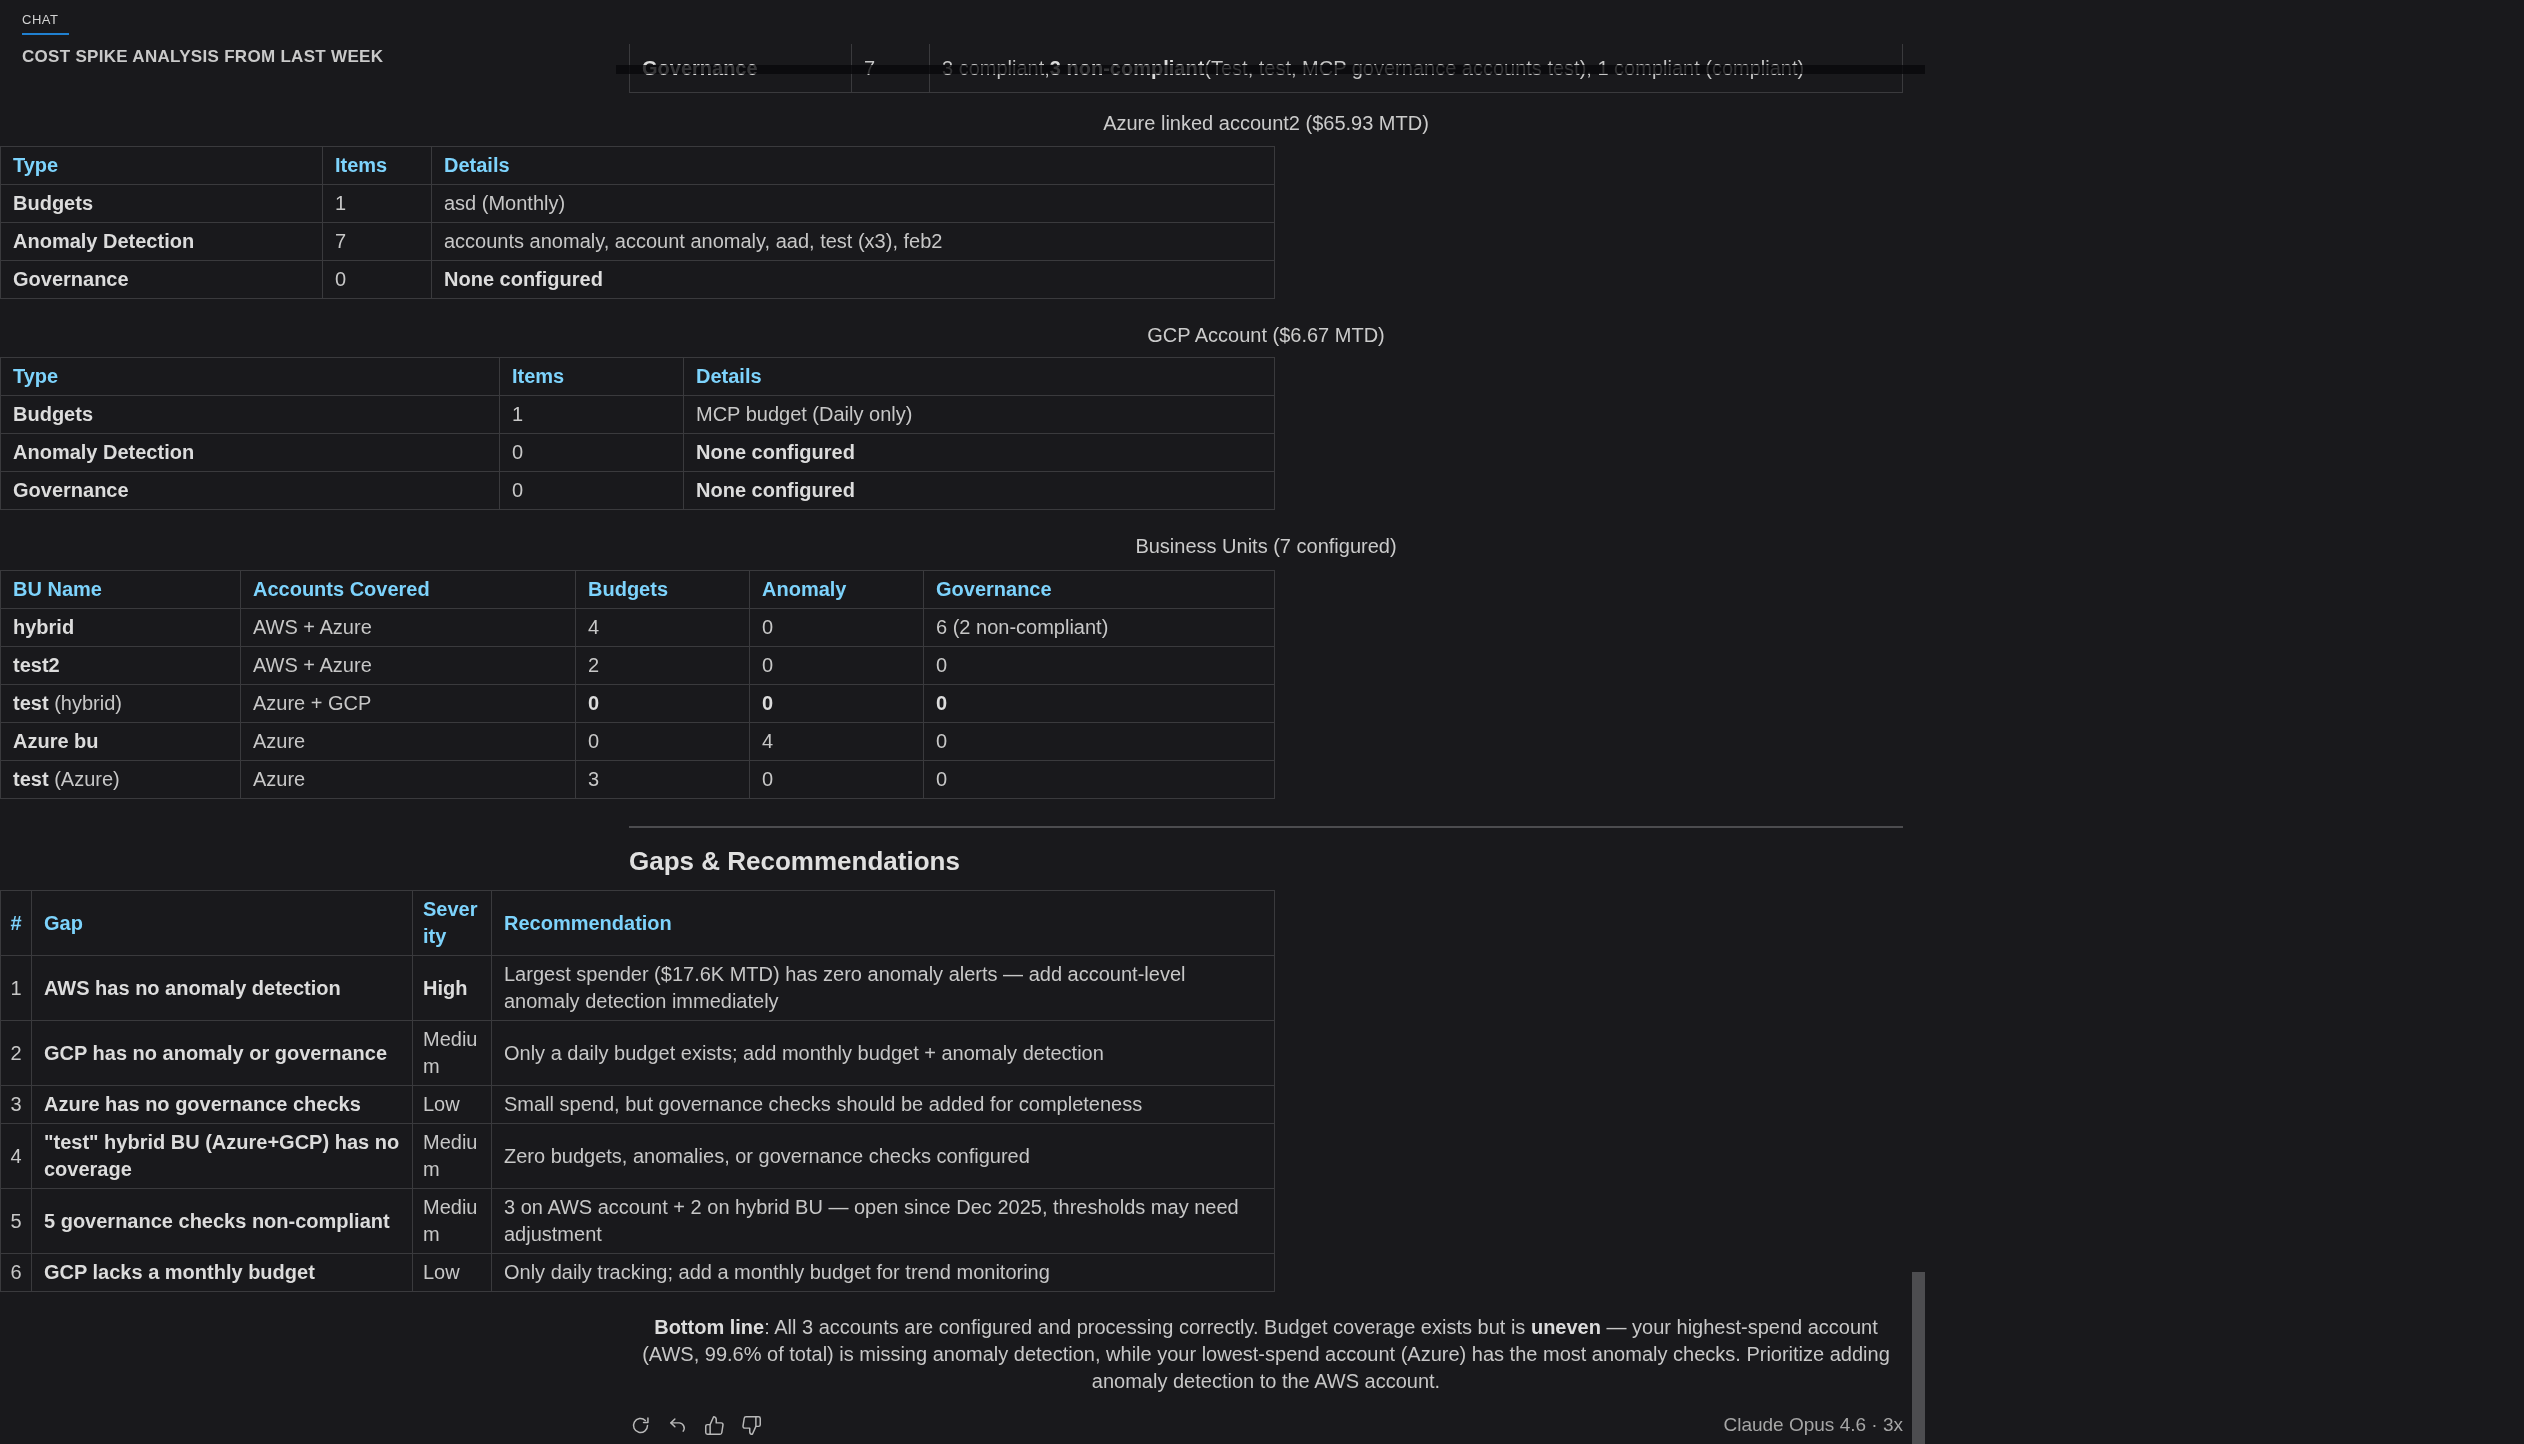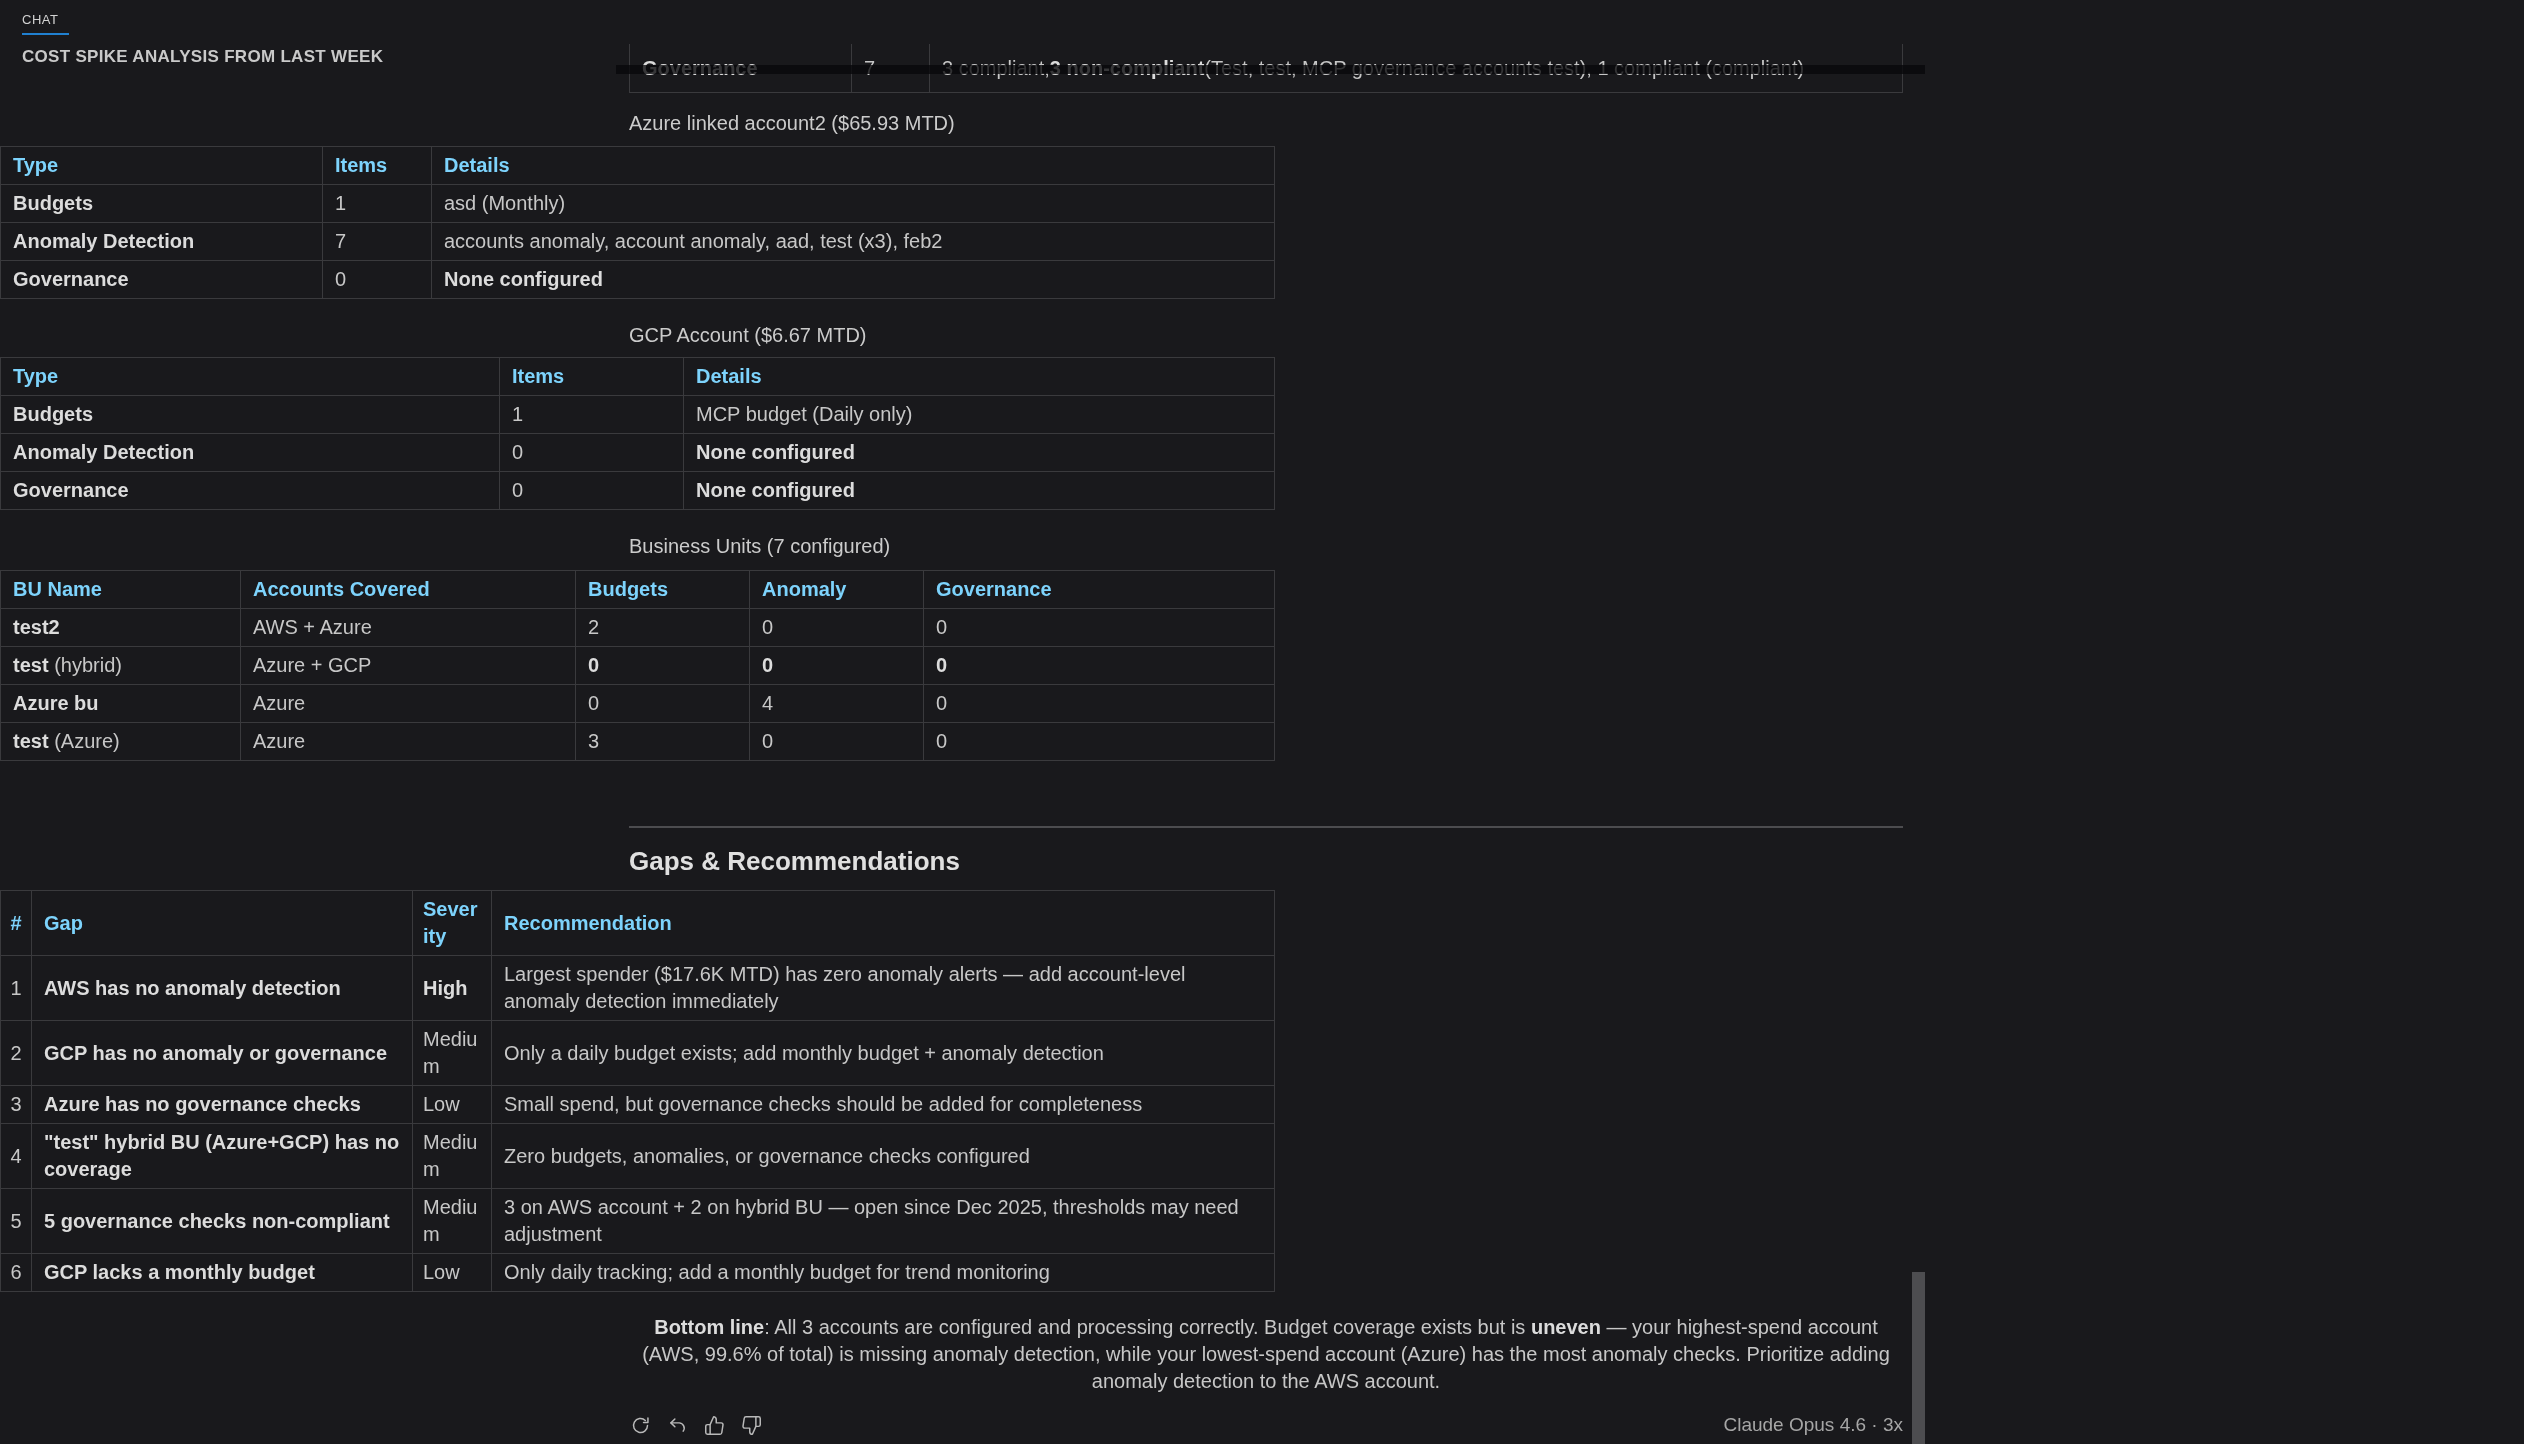"Azure linked account2 ($65.93 MTD)" .section-title { text-align: none -> center }
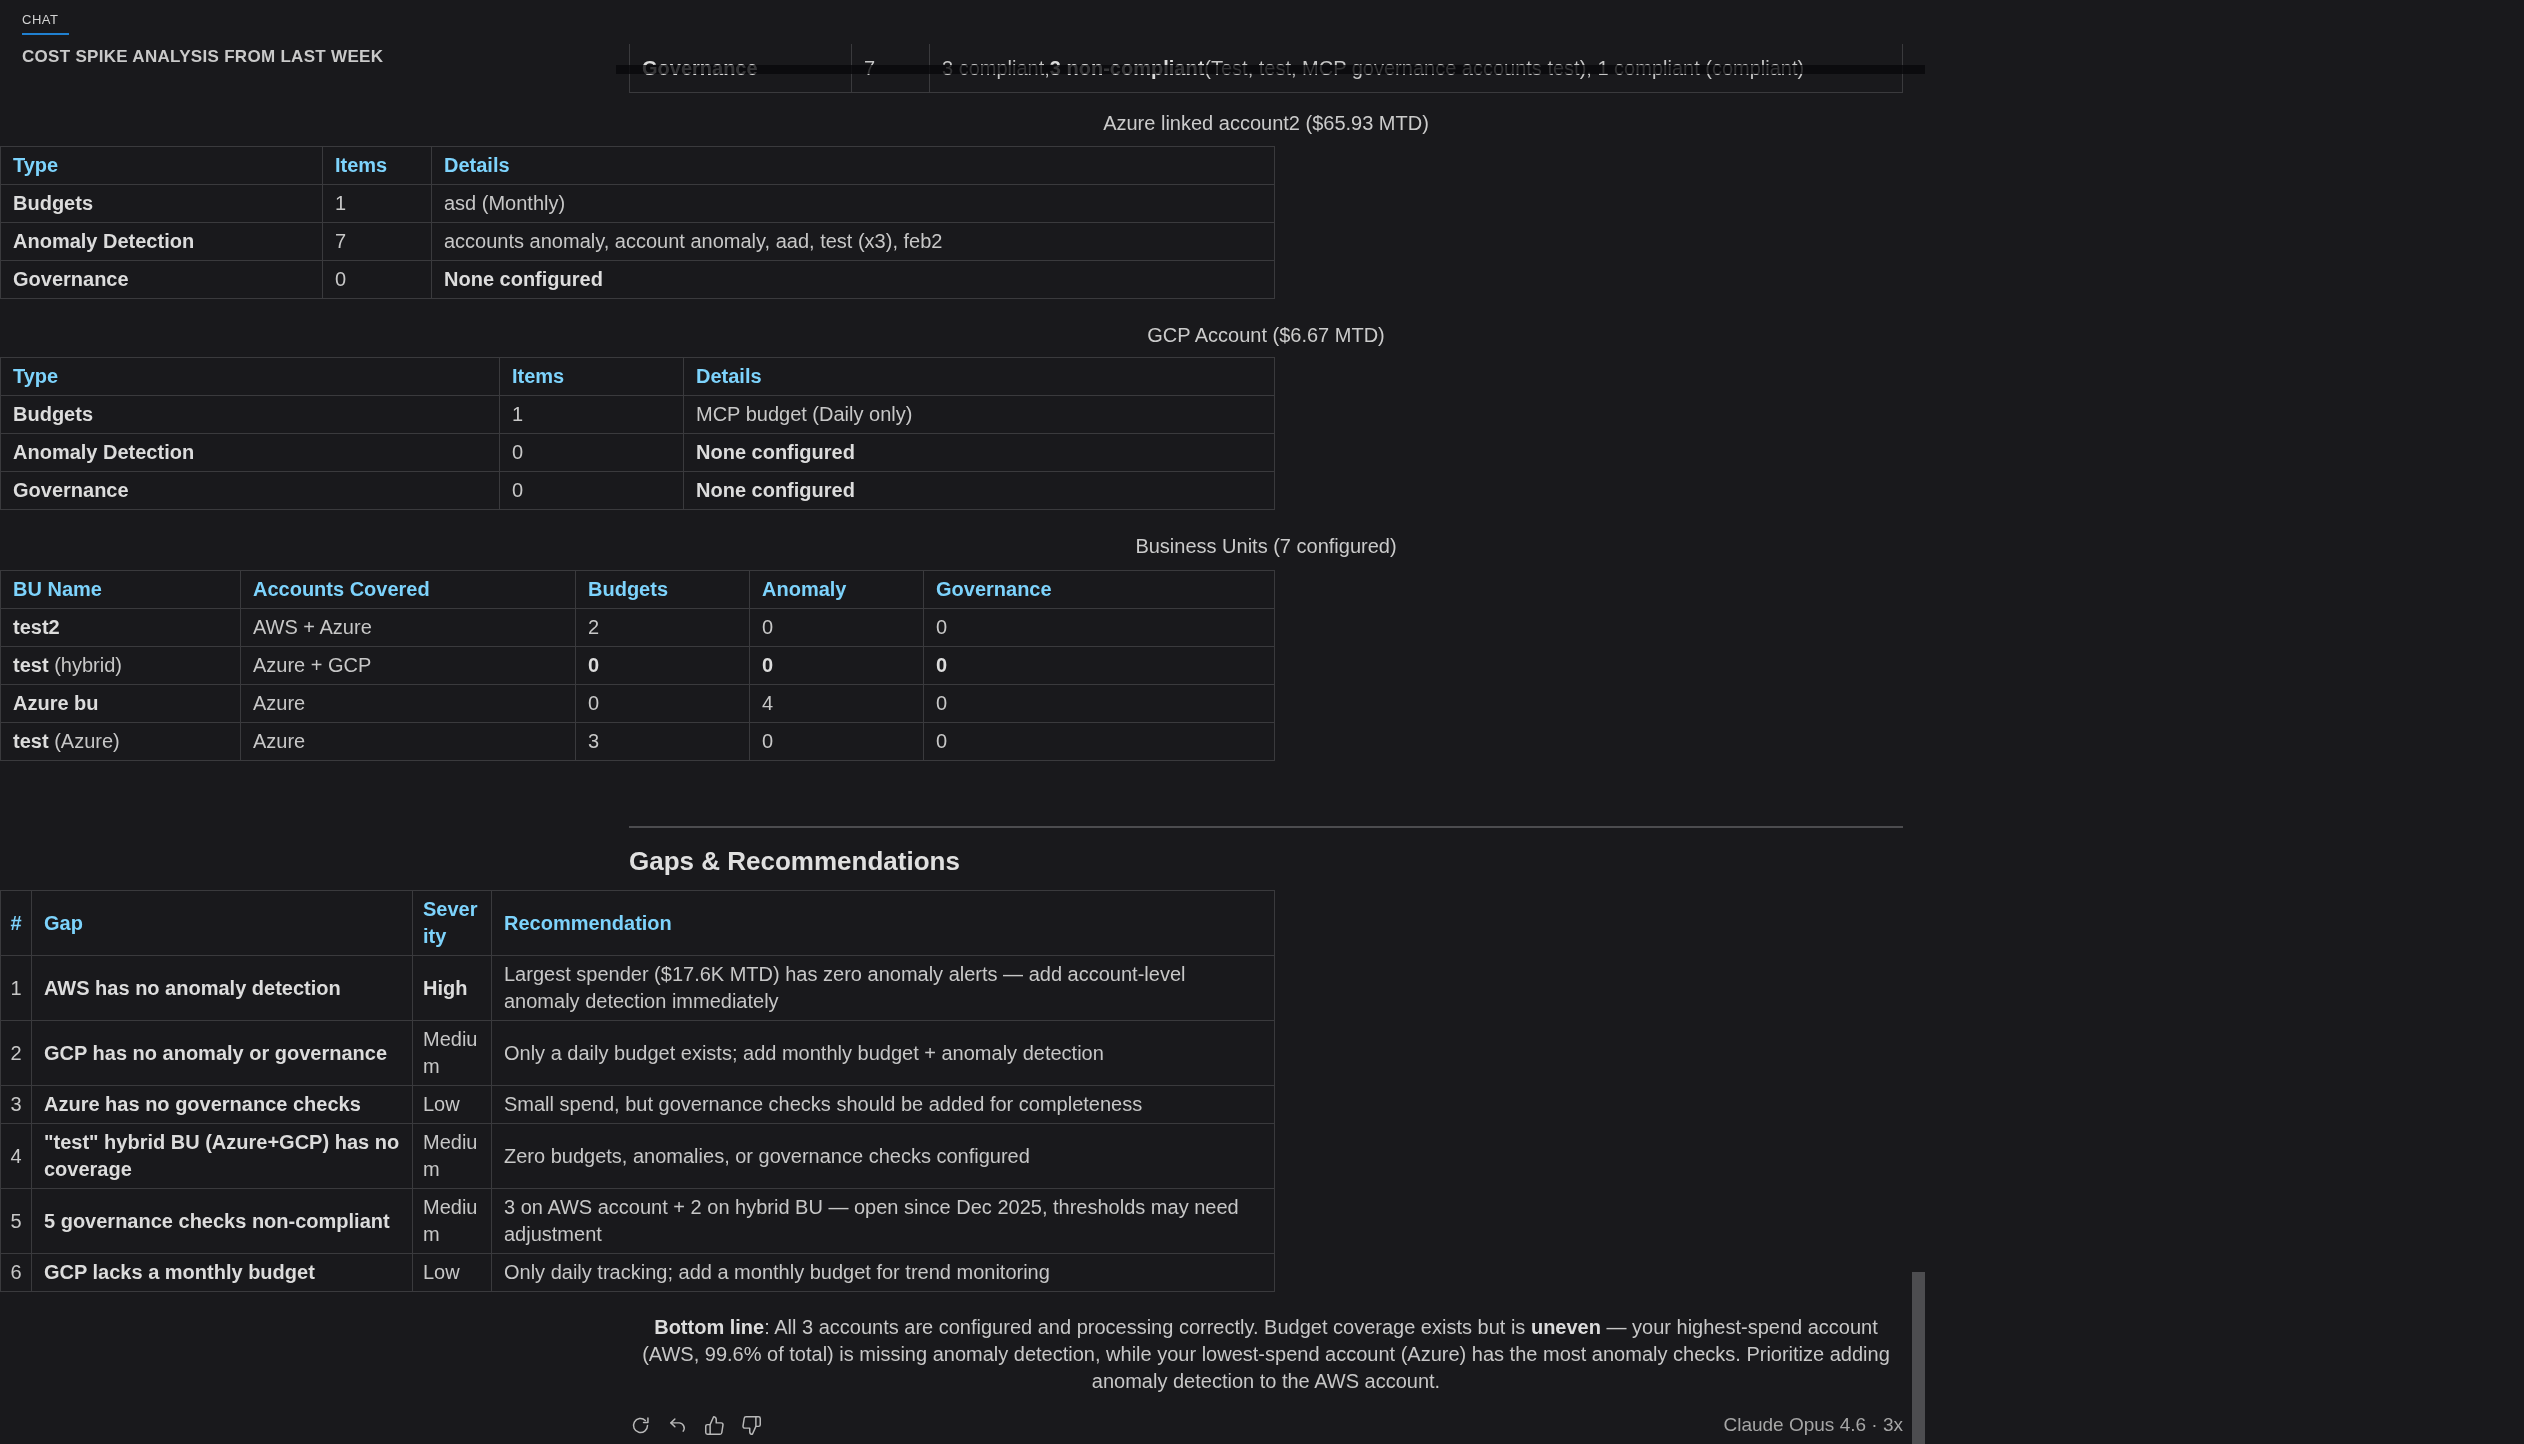"hybrid" tr { html: none -> <tr> <td><span>hybrid</span></td> <td><span>AWS + Azure</span></td> <td><span>4</span></td> <td><span>0</span></td> <td><span>6 (2 non-compliant)</span></td> </tr> }
